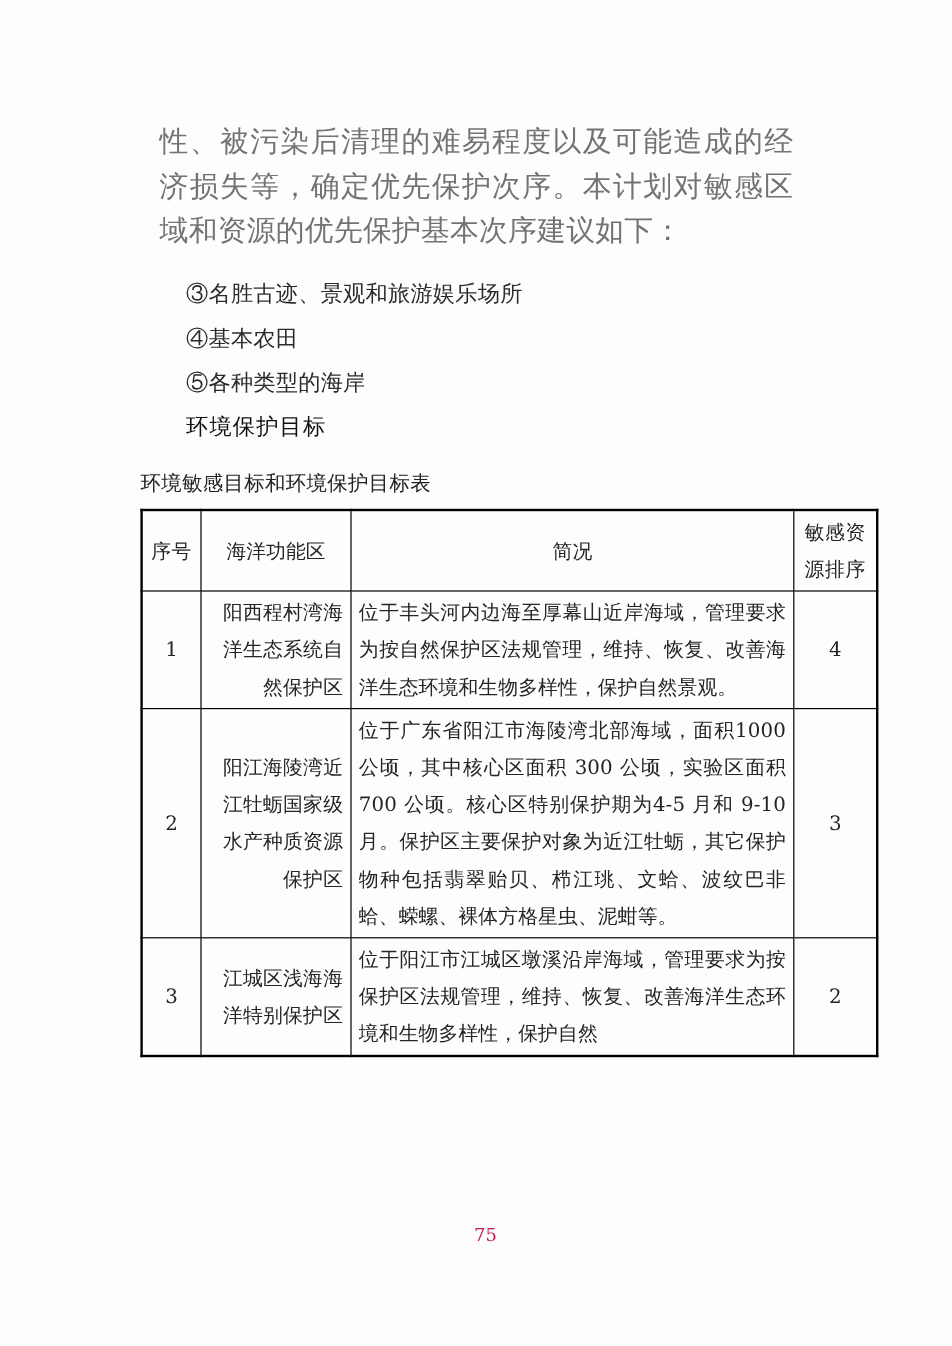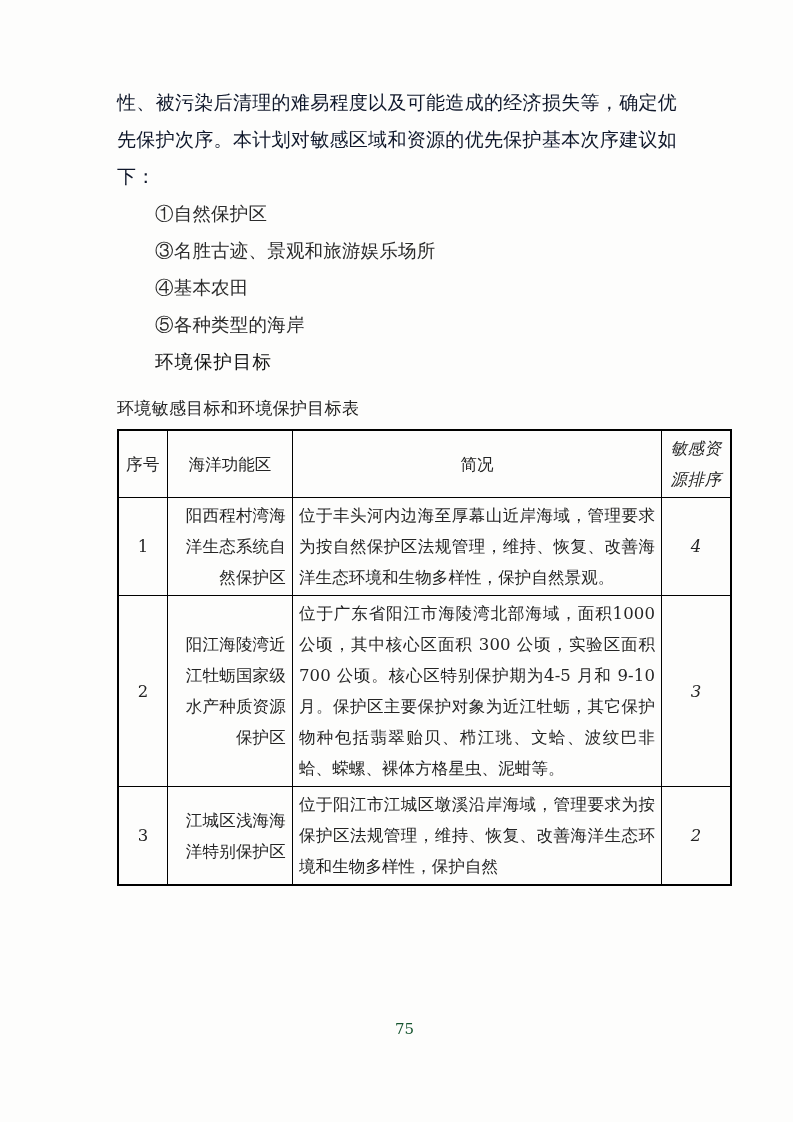"性、被污染后清理的难易程度以及可能造成的经济损失等，确定优先保护次序。本计划对敏" .para { color: #0f172a -> #737373; font-size: 19px -> 24px; margin: 0 -> 16px }
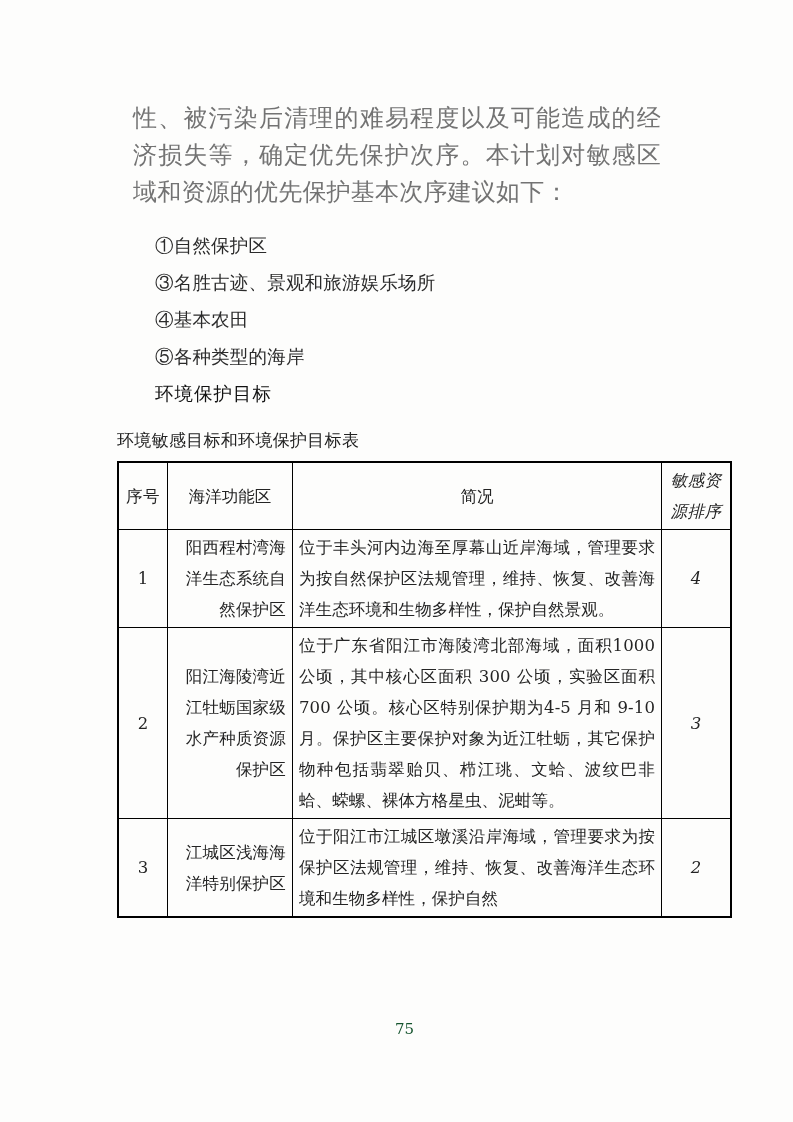"①自然保护区" p.list-item { html: <p>①自然保护区</p> -> none }
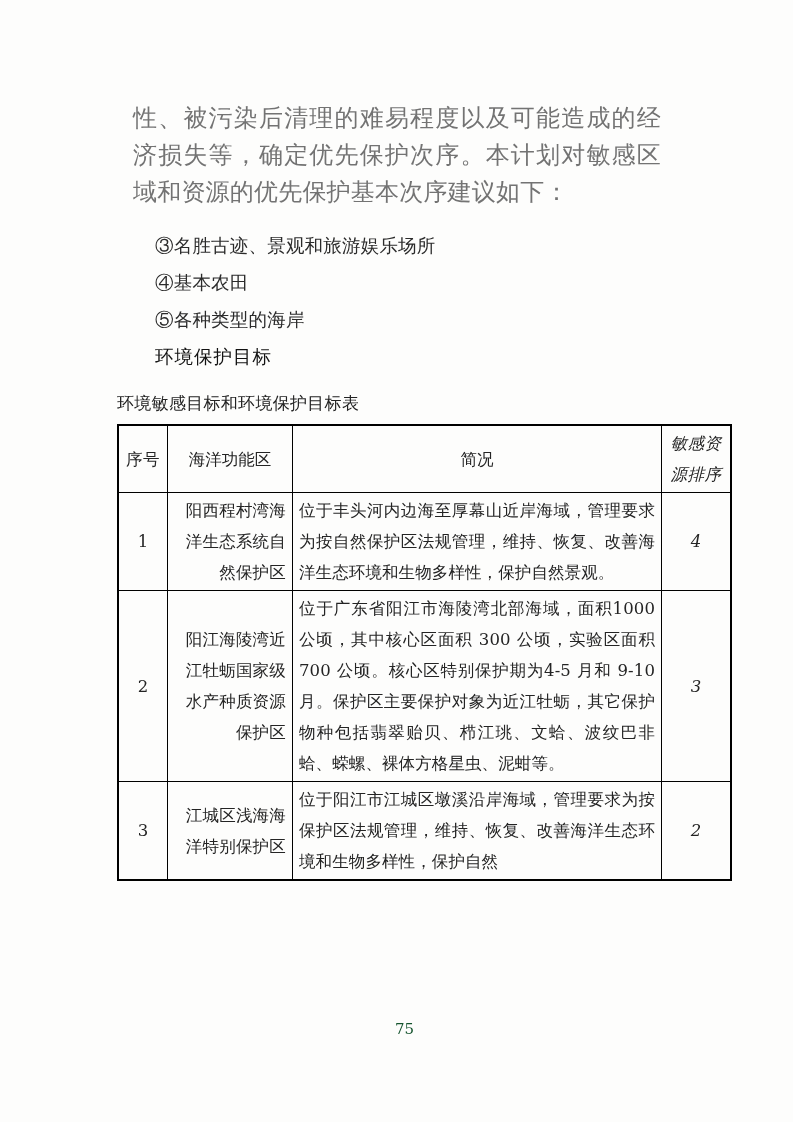"敏感资源排序" .col-rank { font-style: italic -> none }
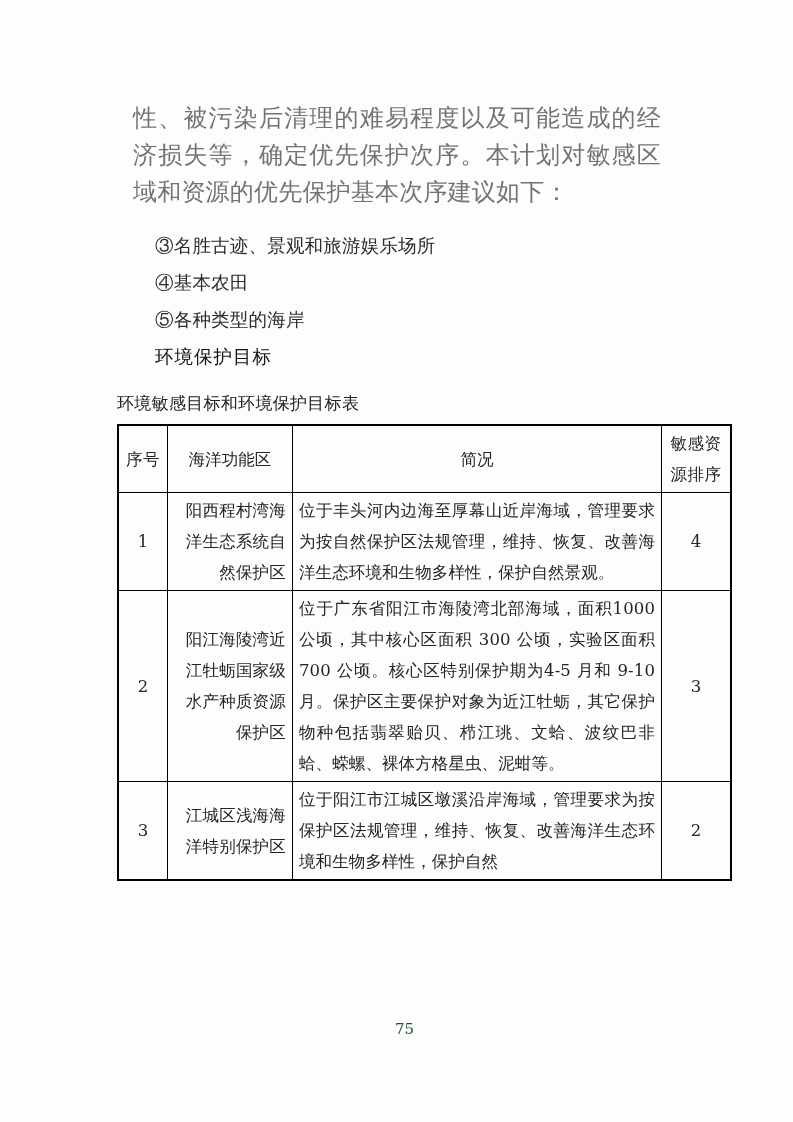"75" .page-number { color: #14532d -> #be185d }
